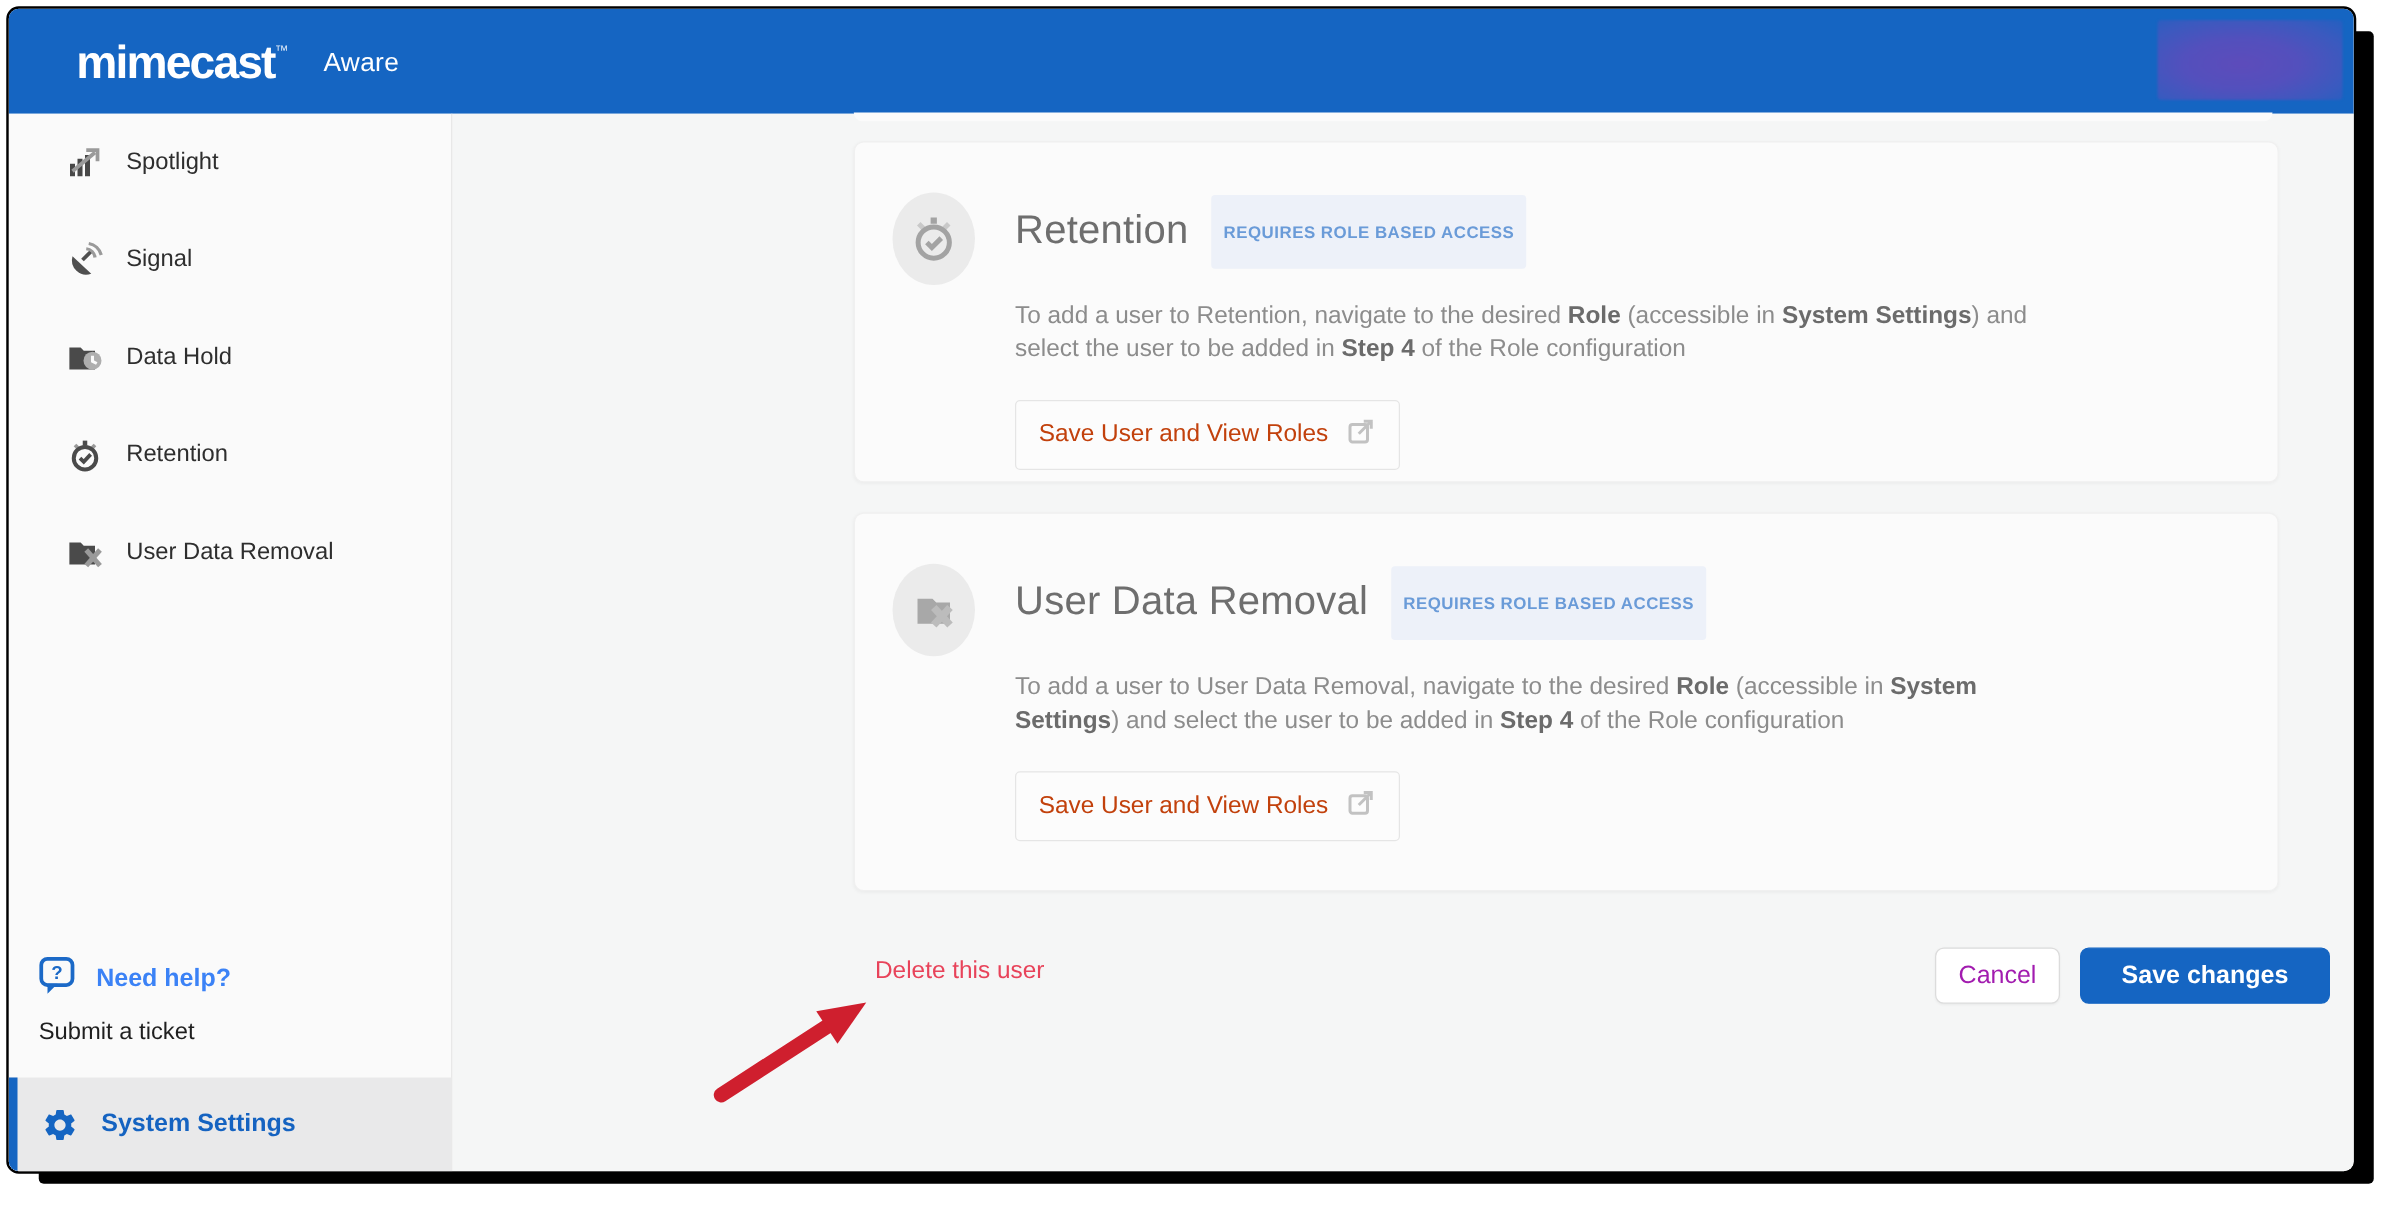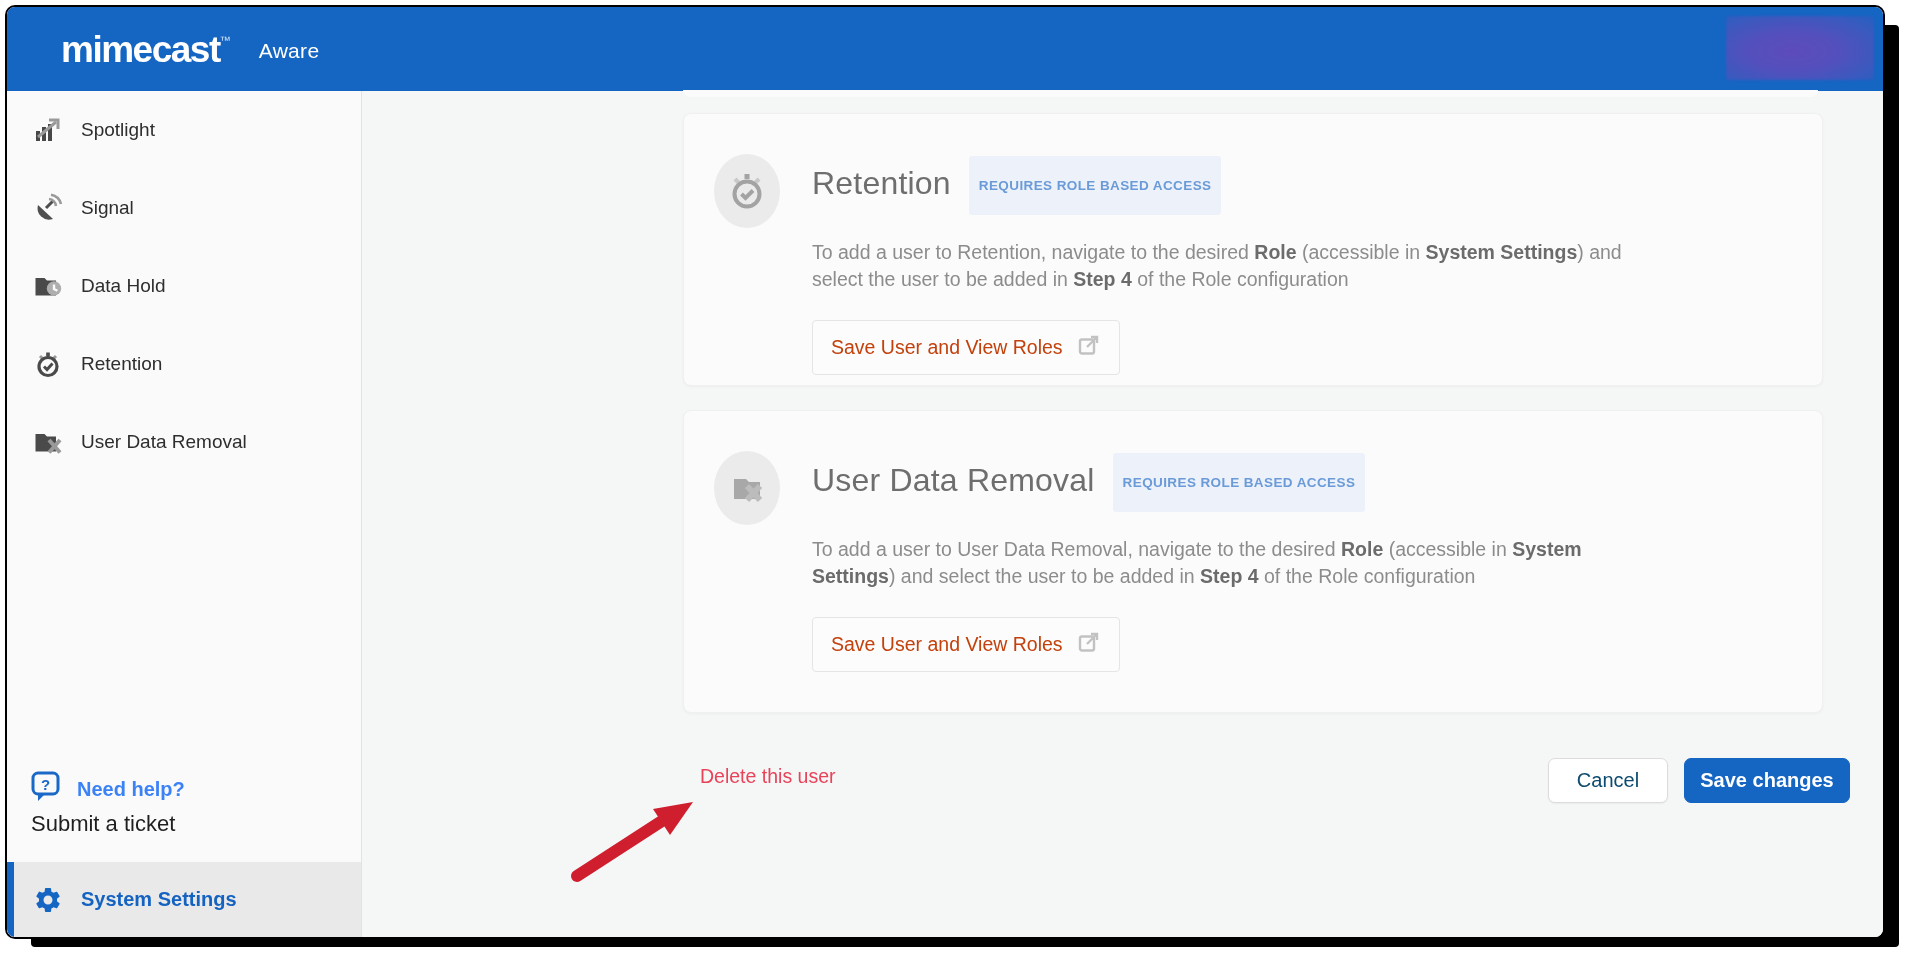"Spotlight" .sidebar { padding-left: none -> 20px }
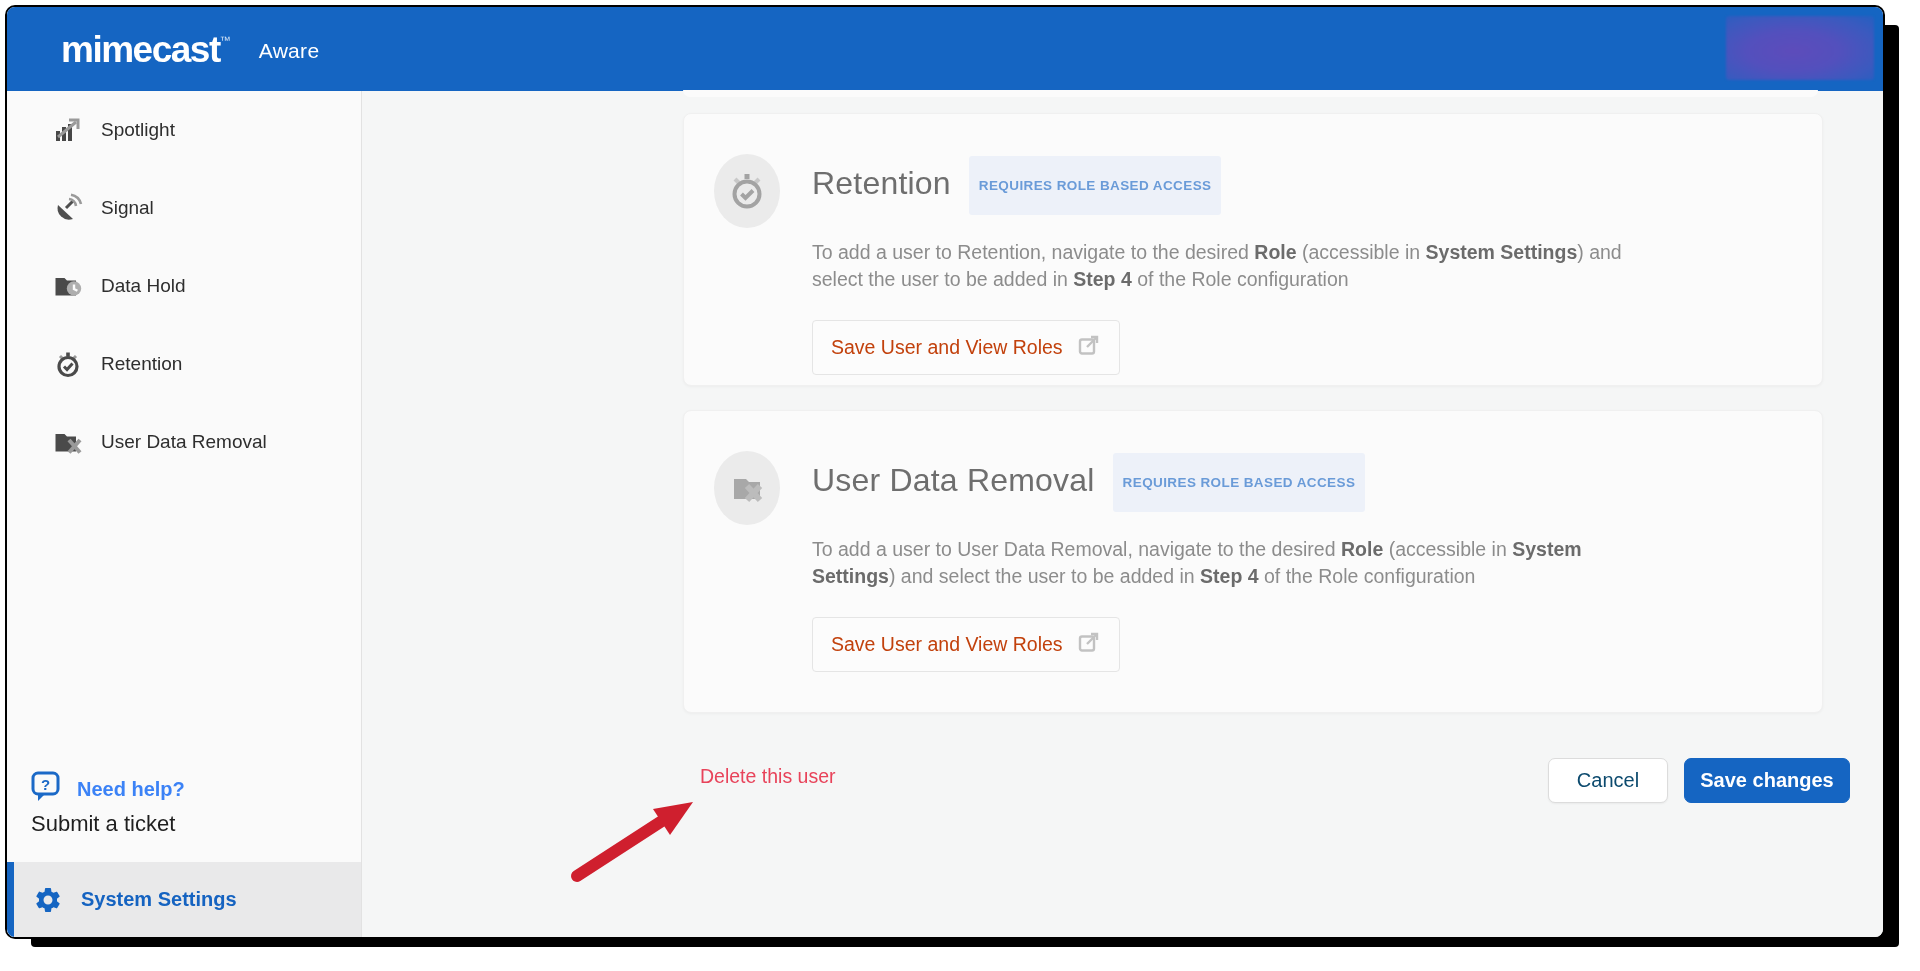"Cancel" .btn.cancel { color: #0c4a6e -> #a21caf; width: 120px -> 100px }
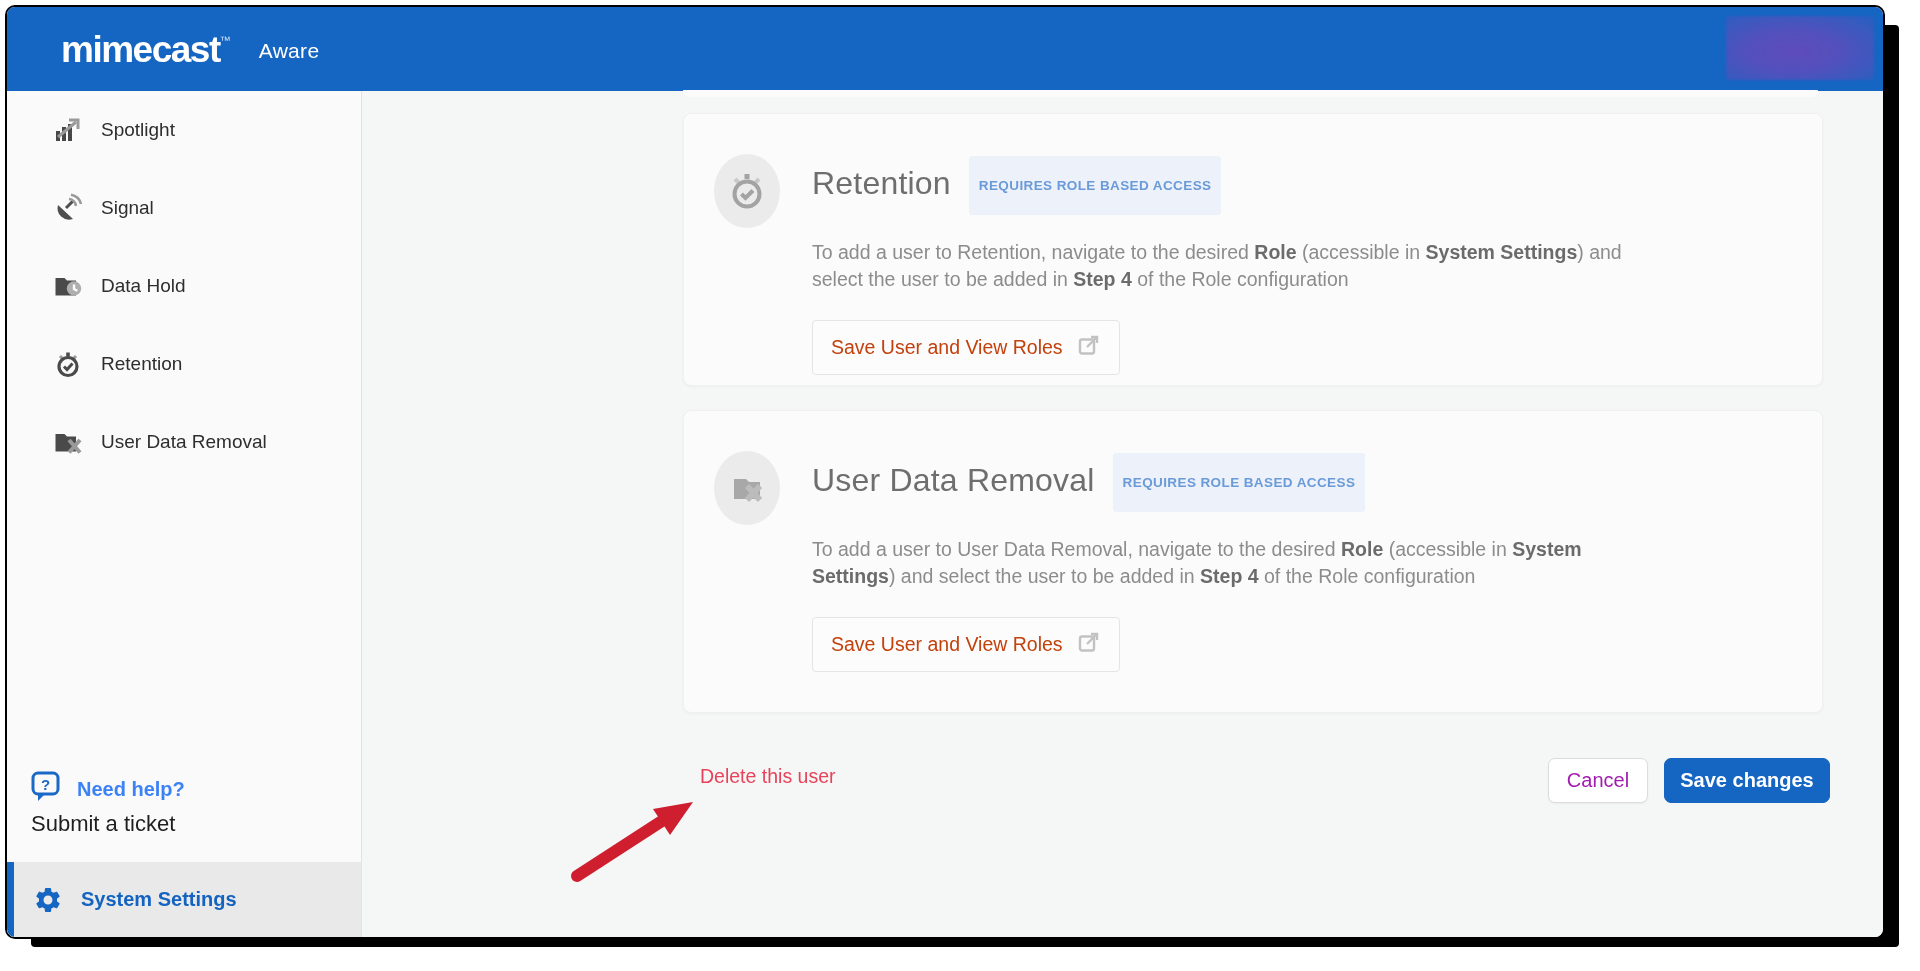"Save changes" .btn.save { width: 166px -> 200px }
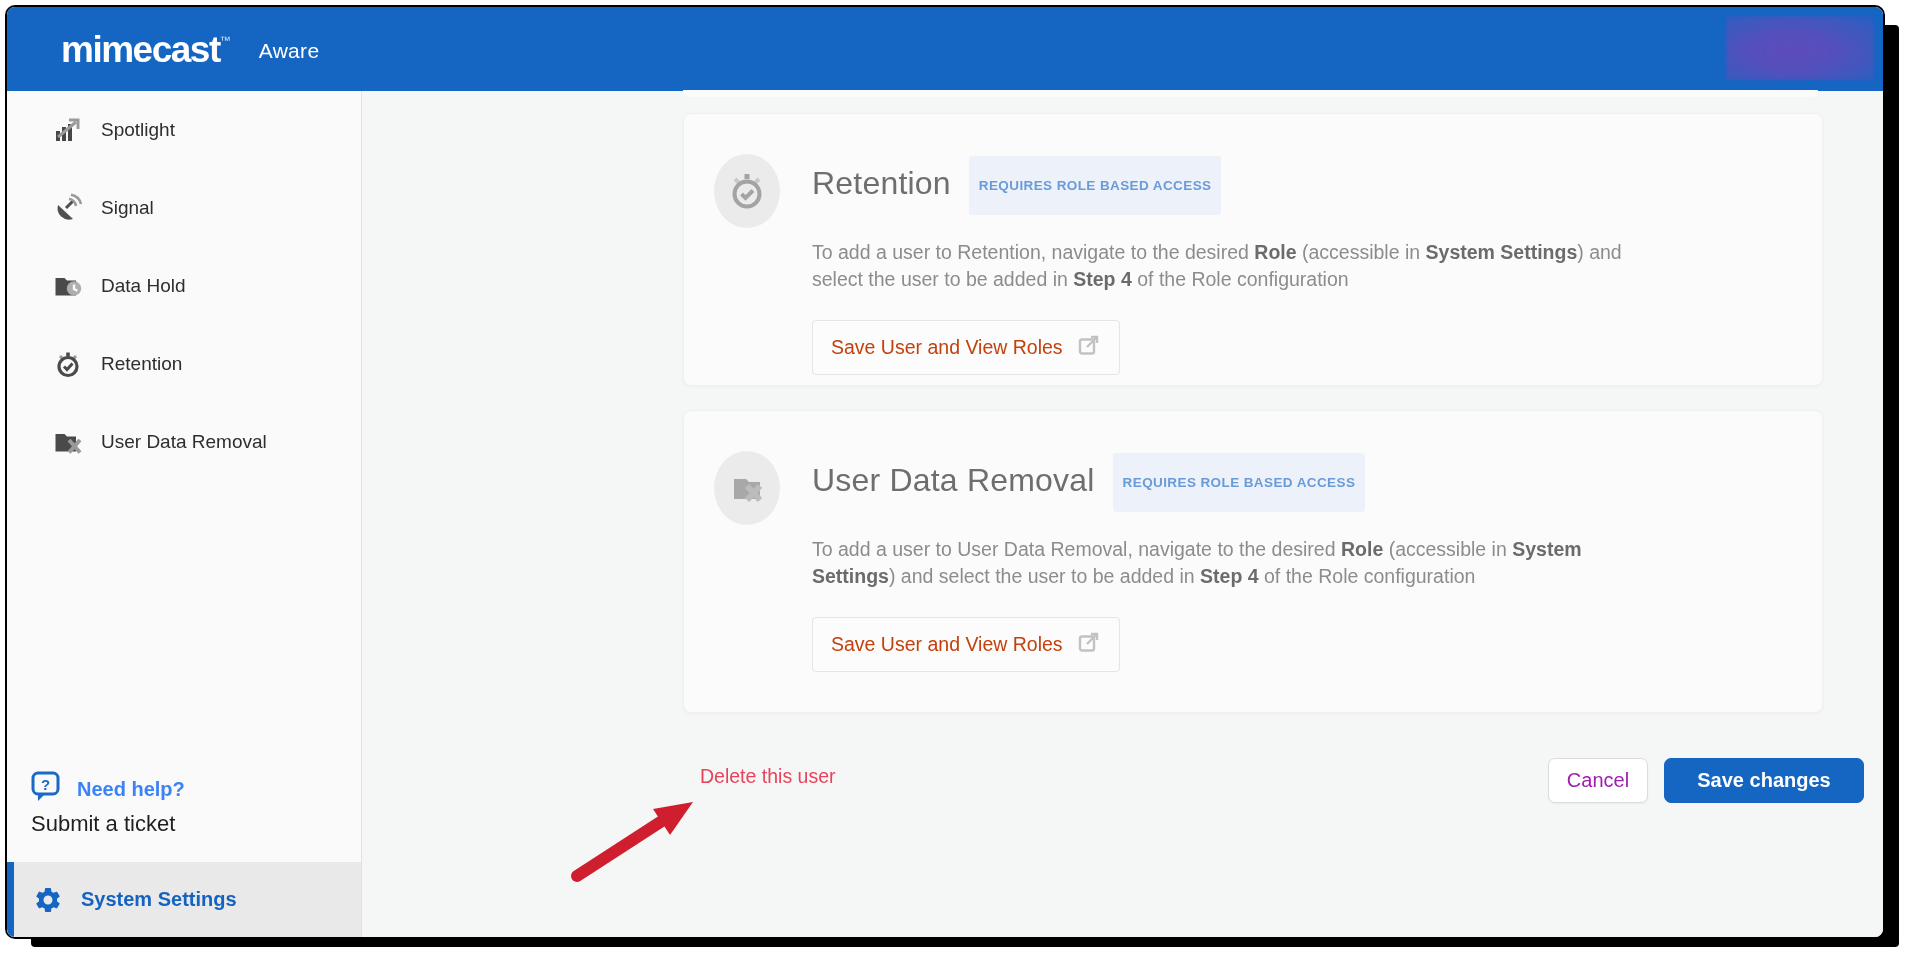"Submit a ticket" .ticket-row { font-size: 22px -> 19px; margin-top: 0 -> 10px }
